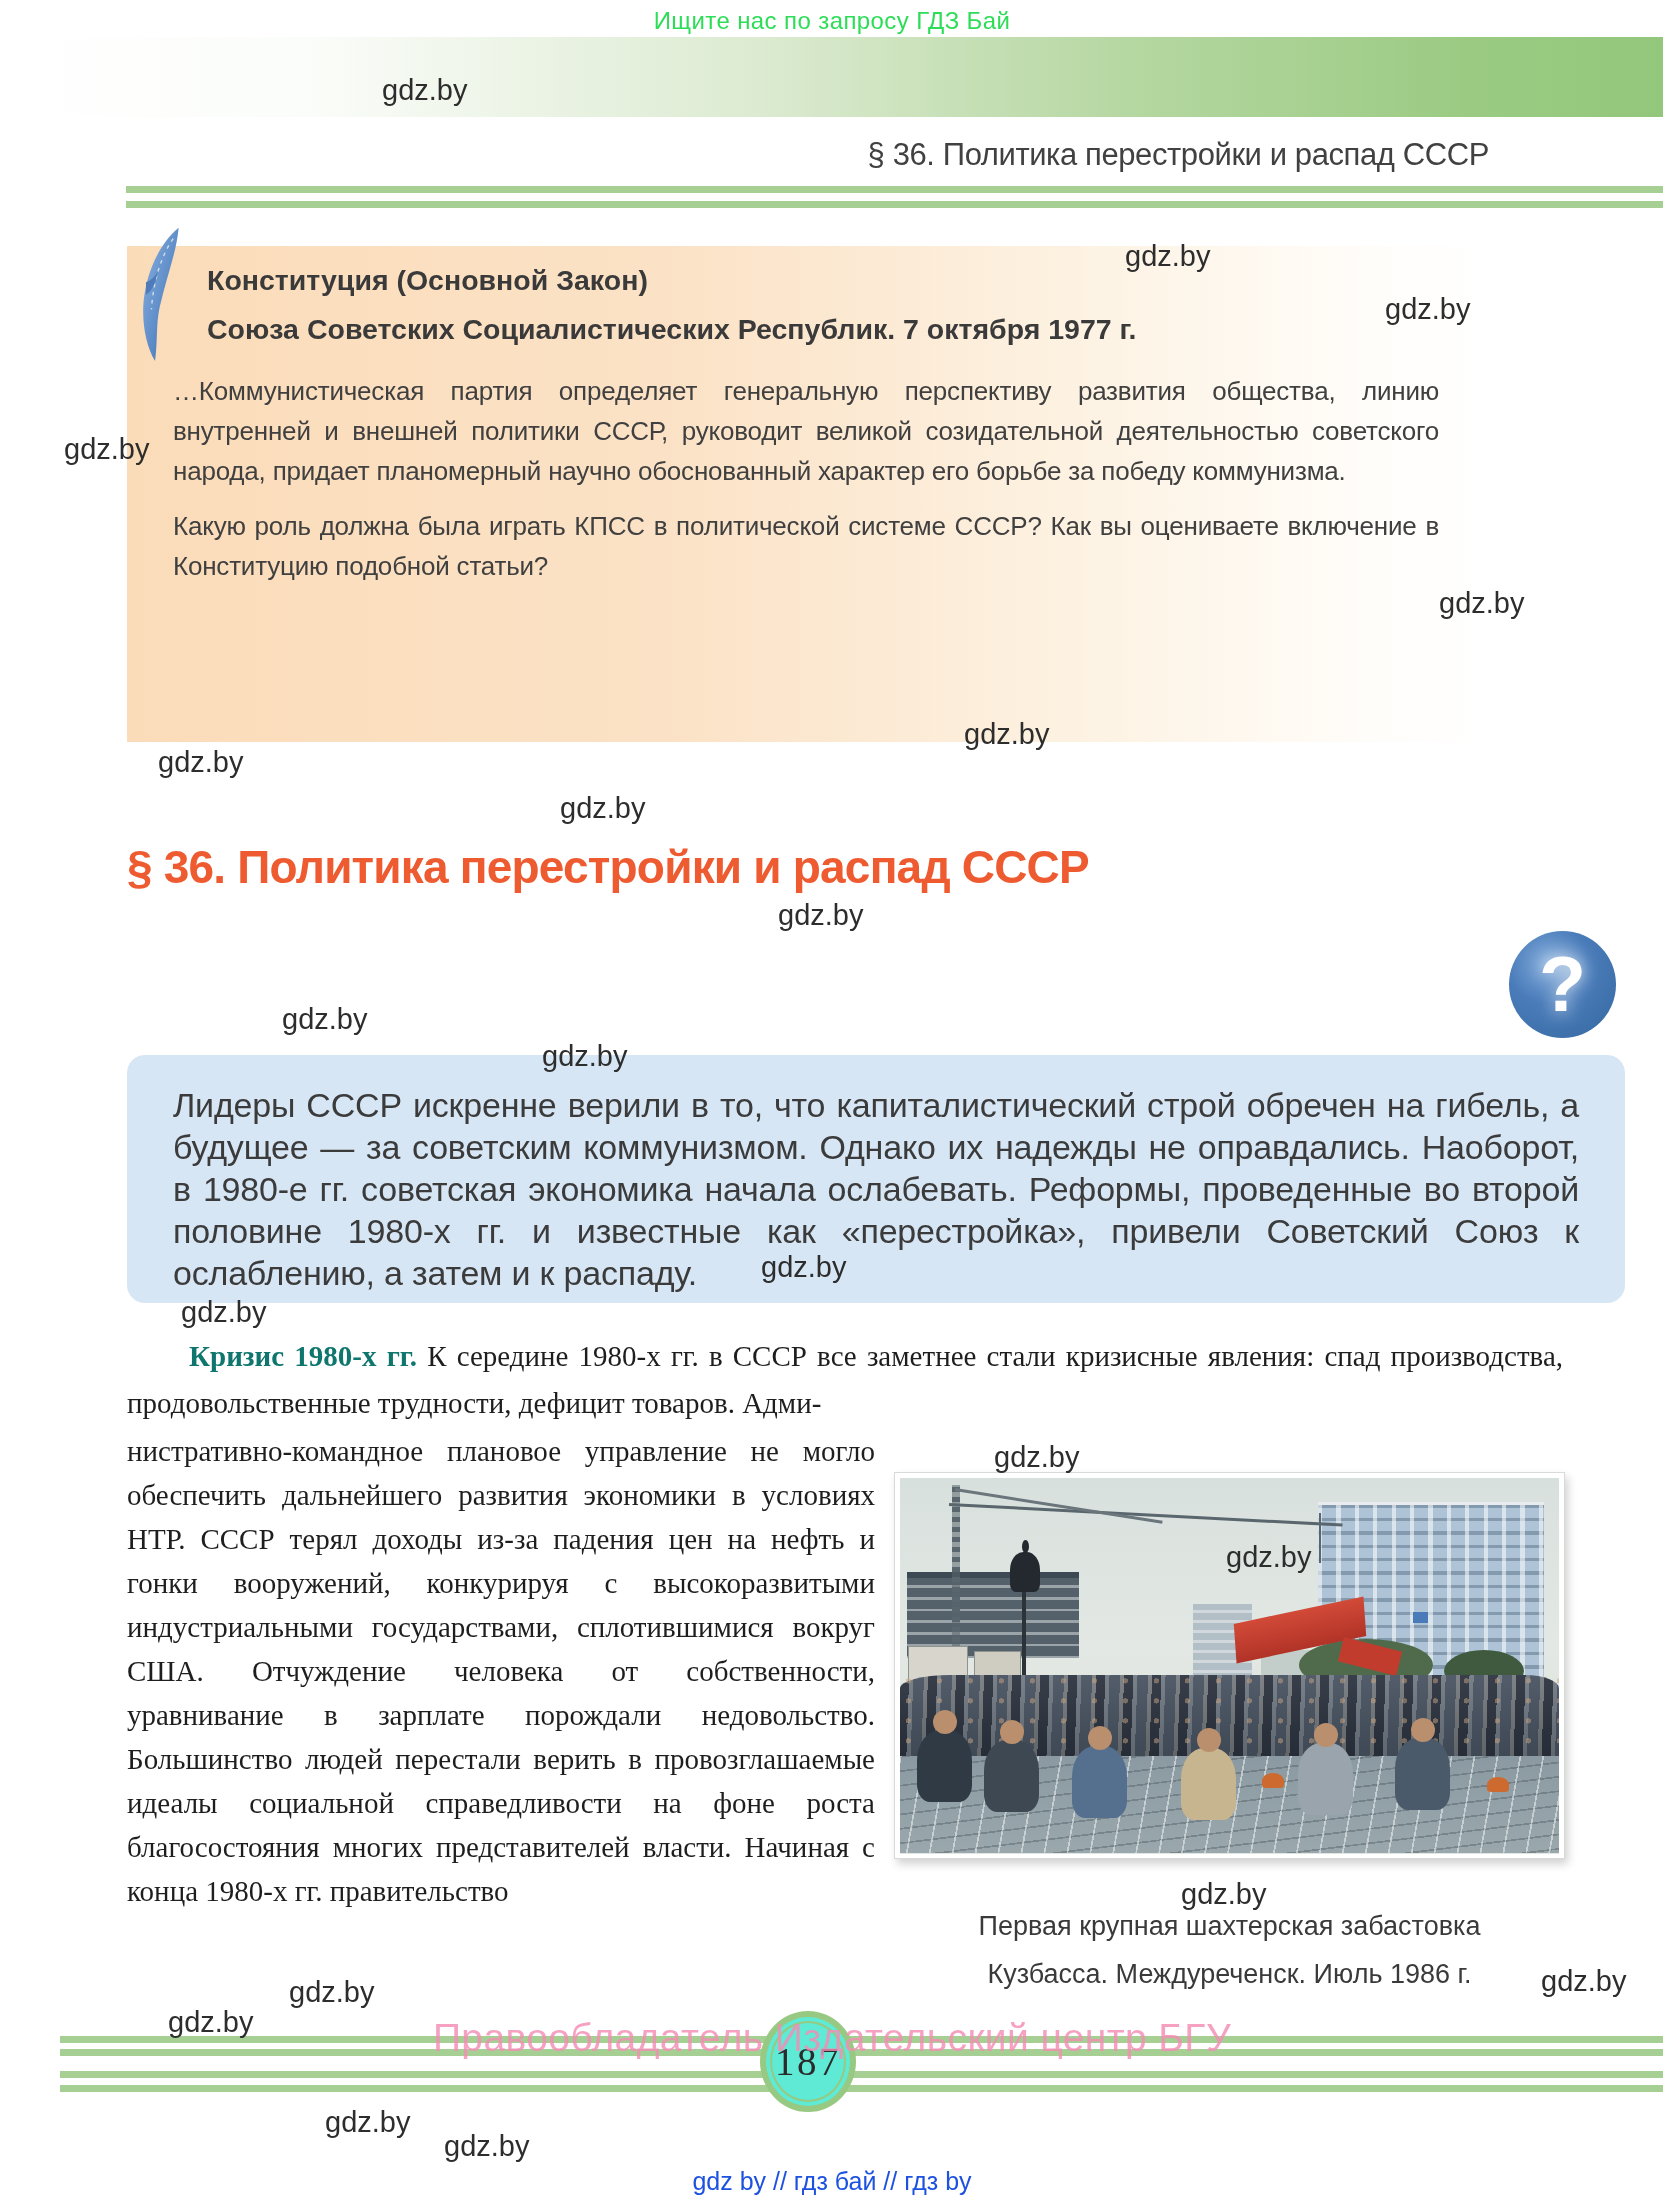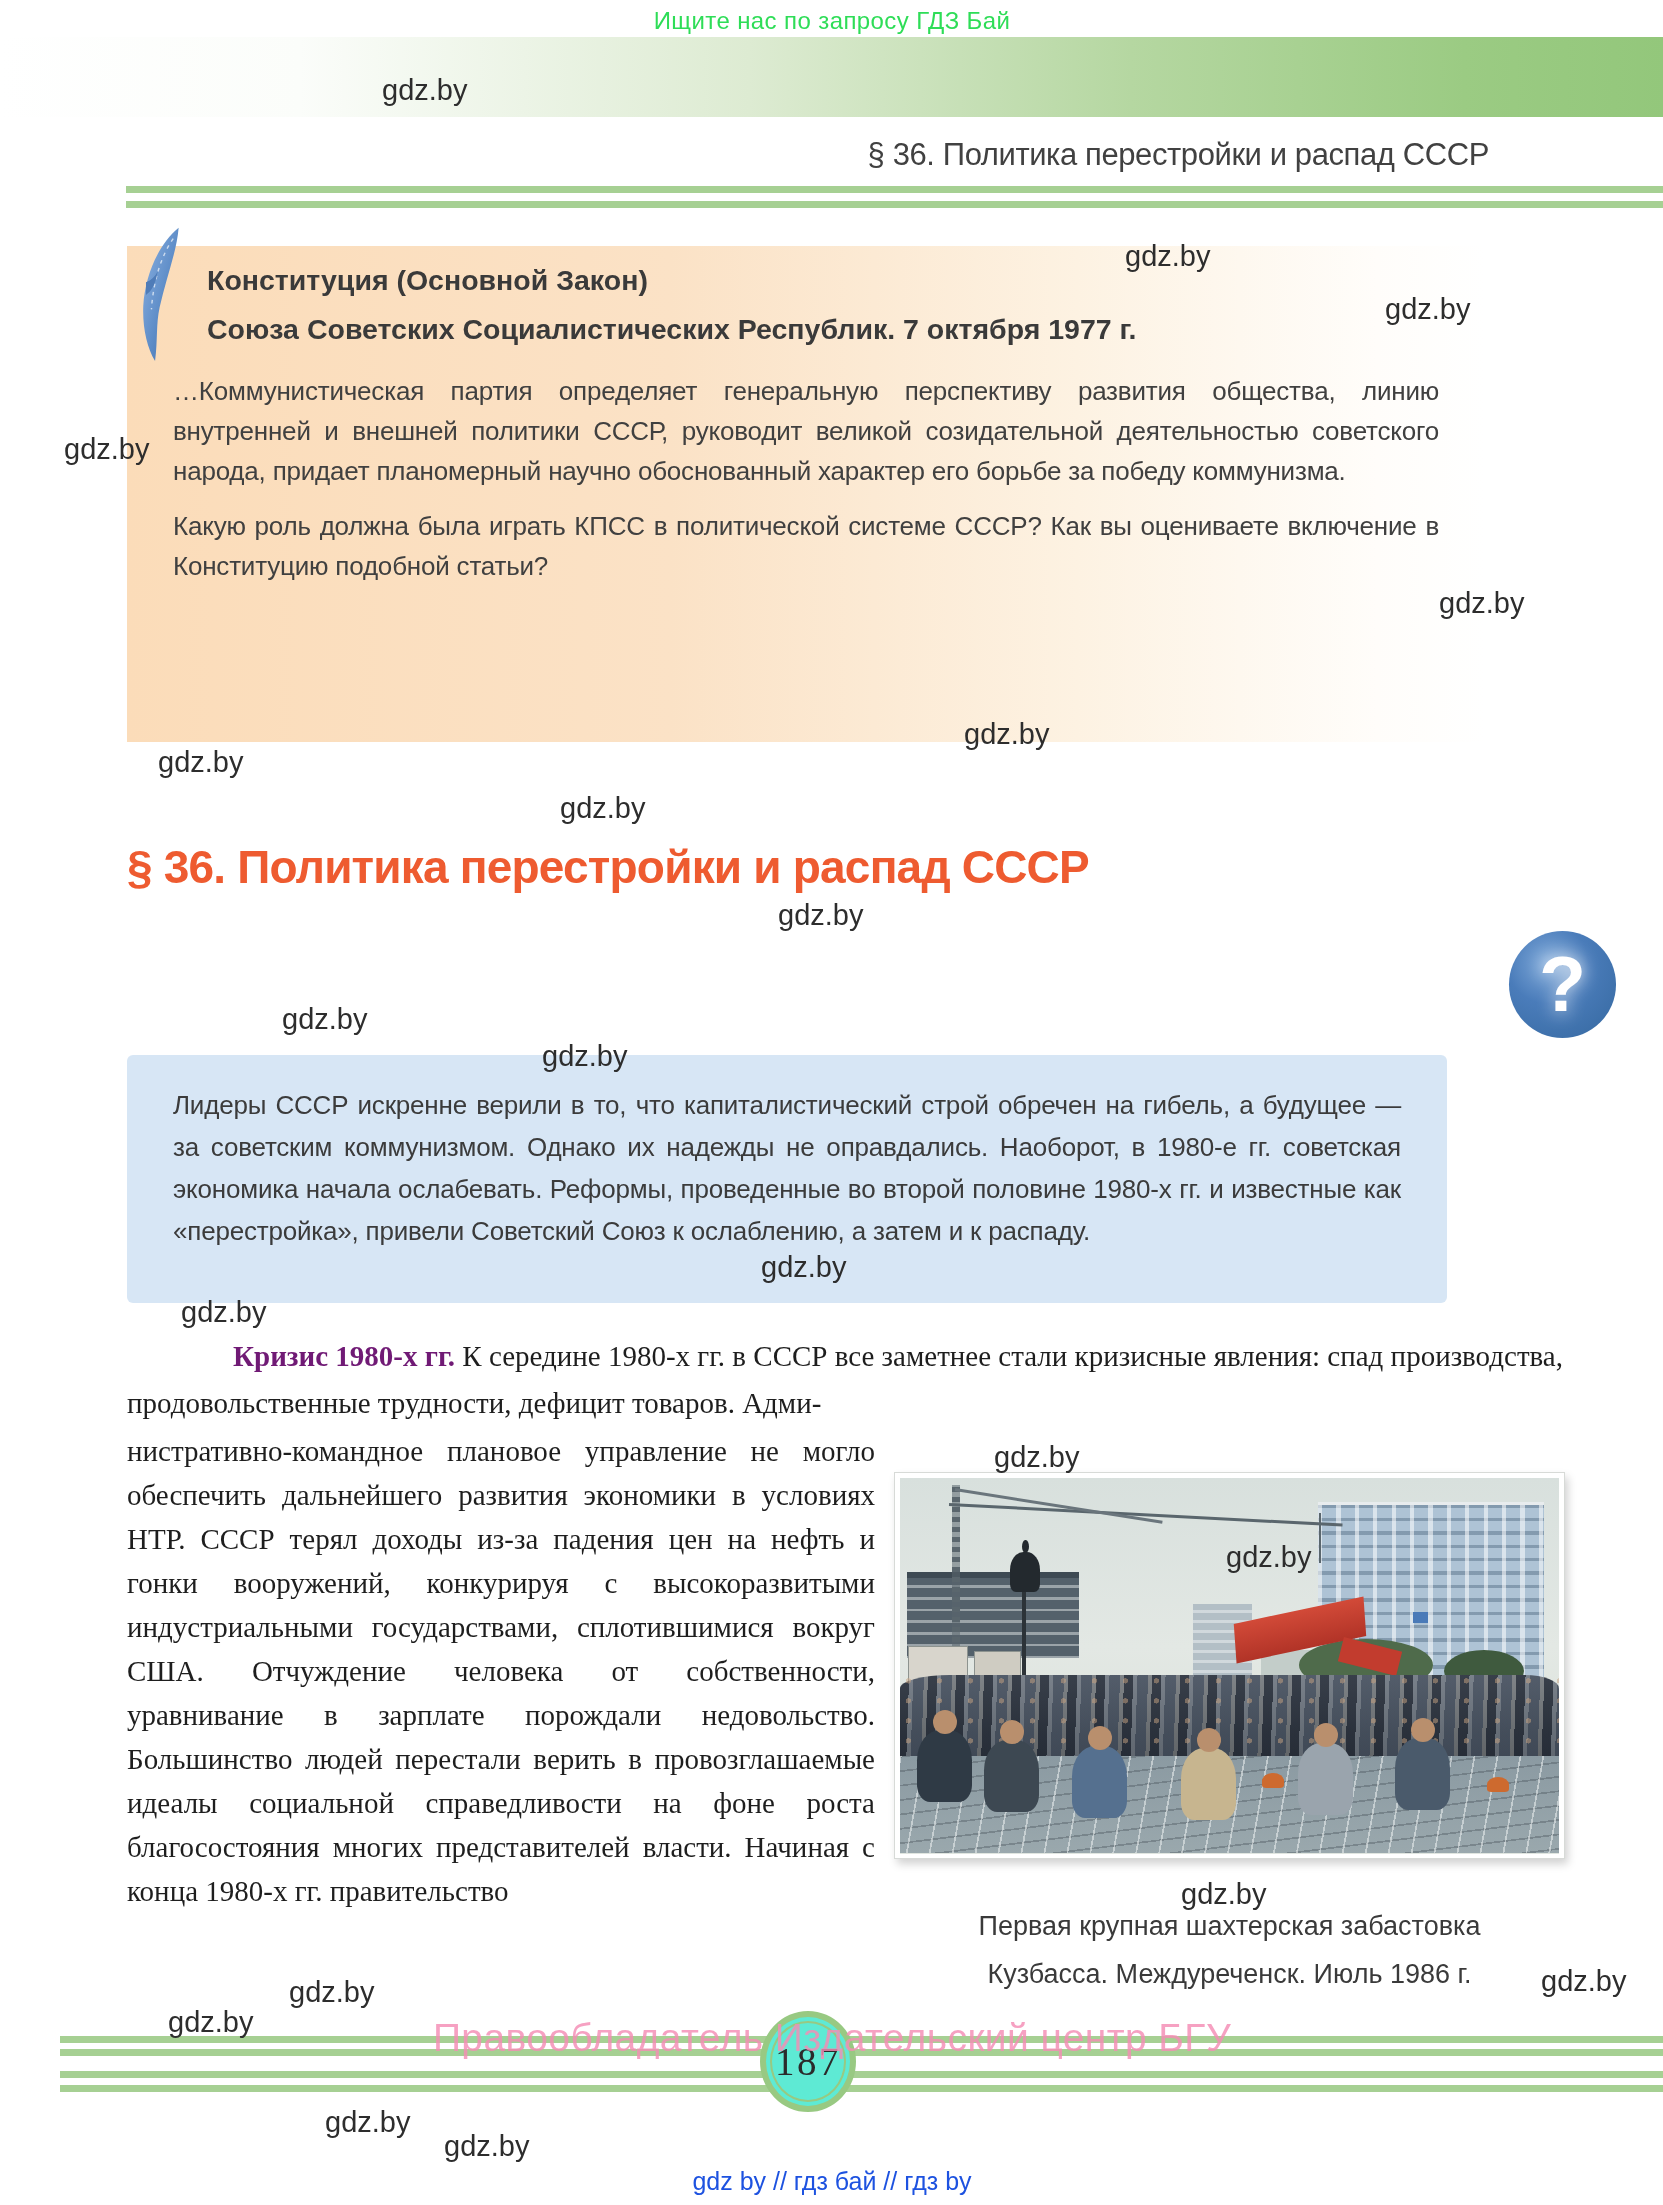"Лидеры СССР искренне верили в" .intro-box { border-radius: 6px -> 18px; font-size: 26px -> 34px; width: 1320px -> 1498px }
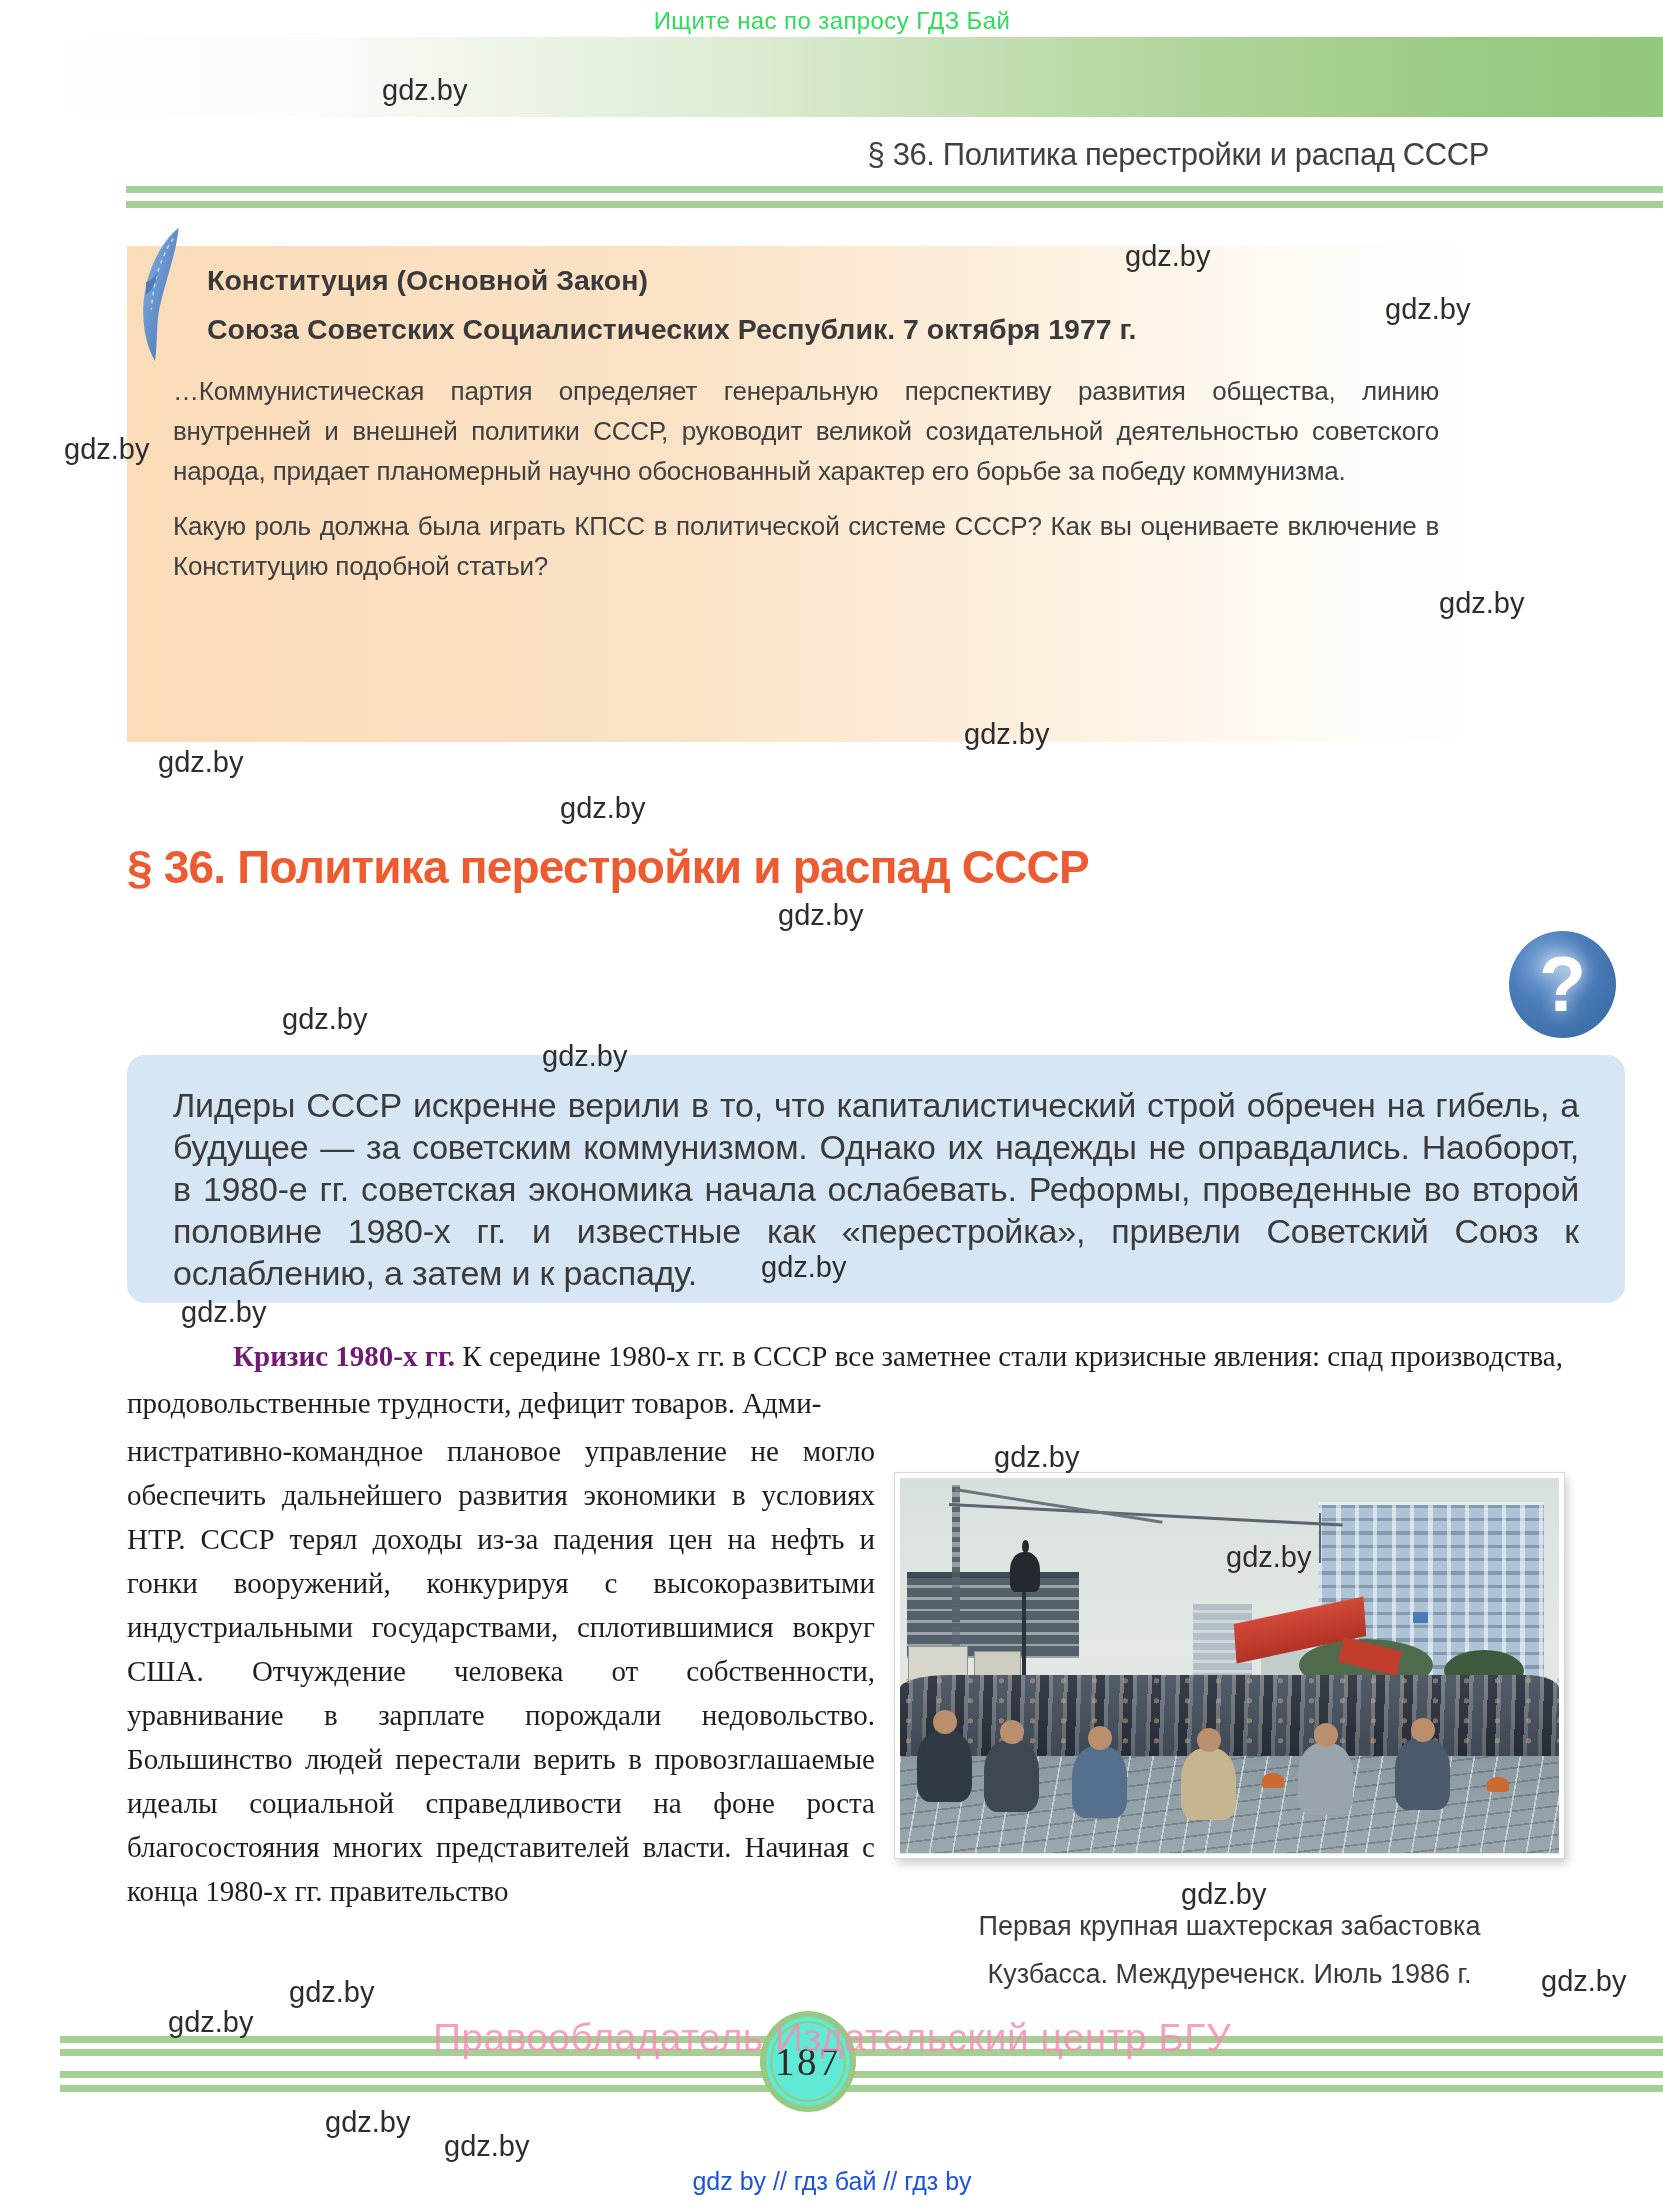"Кризис 1980-х гг." .body-a .lead { color: #701a75 -> #0f766e; margin-left: 44px -> none }
